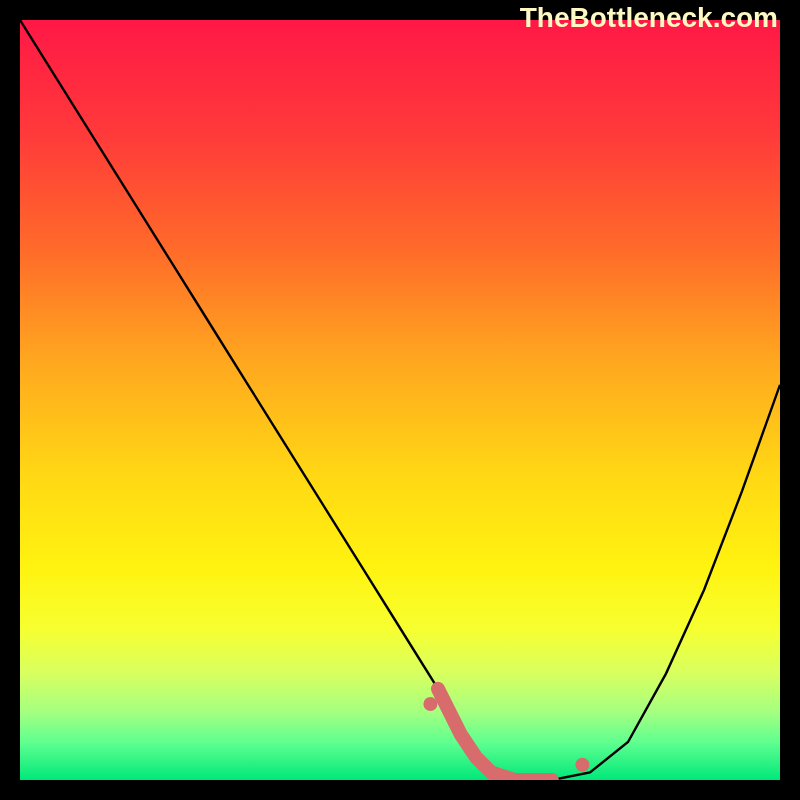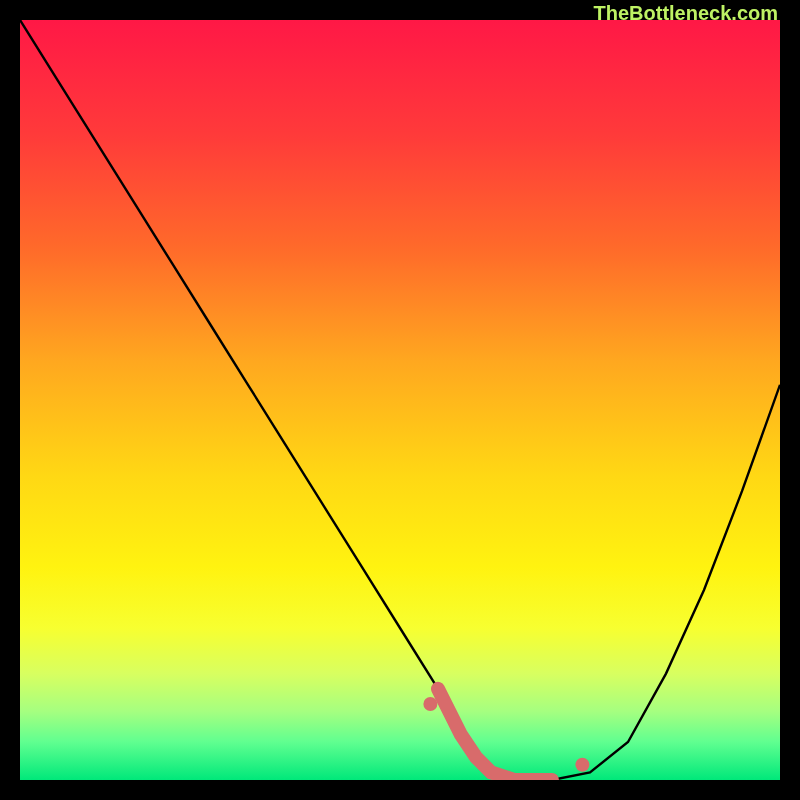"TheBottleneck.com" .watermark { color: #bef264 -> #fef9c3; font-size: 20px -> 28px }
